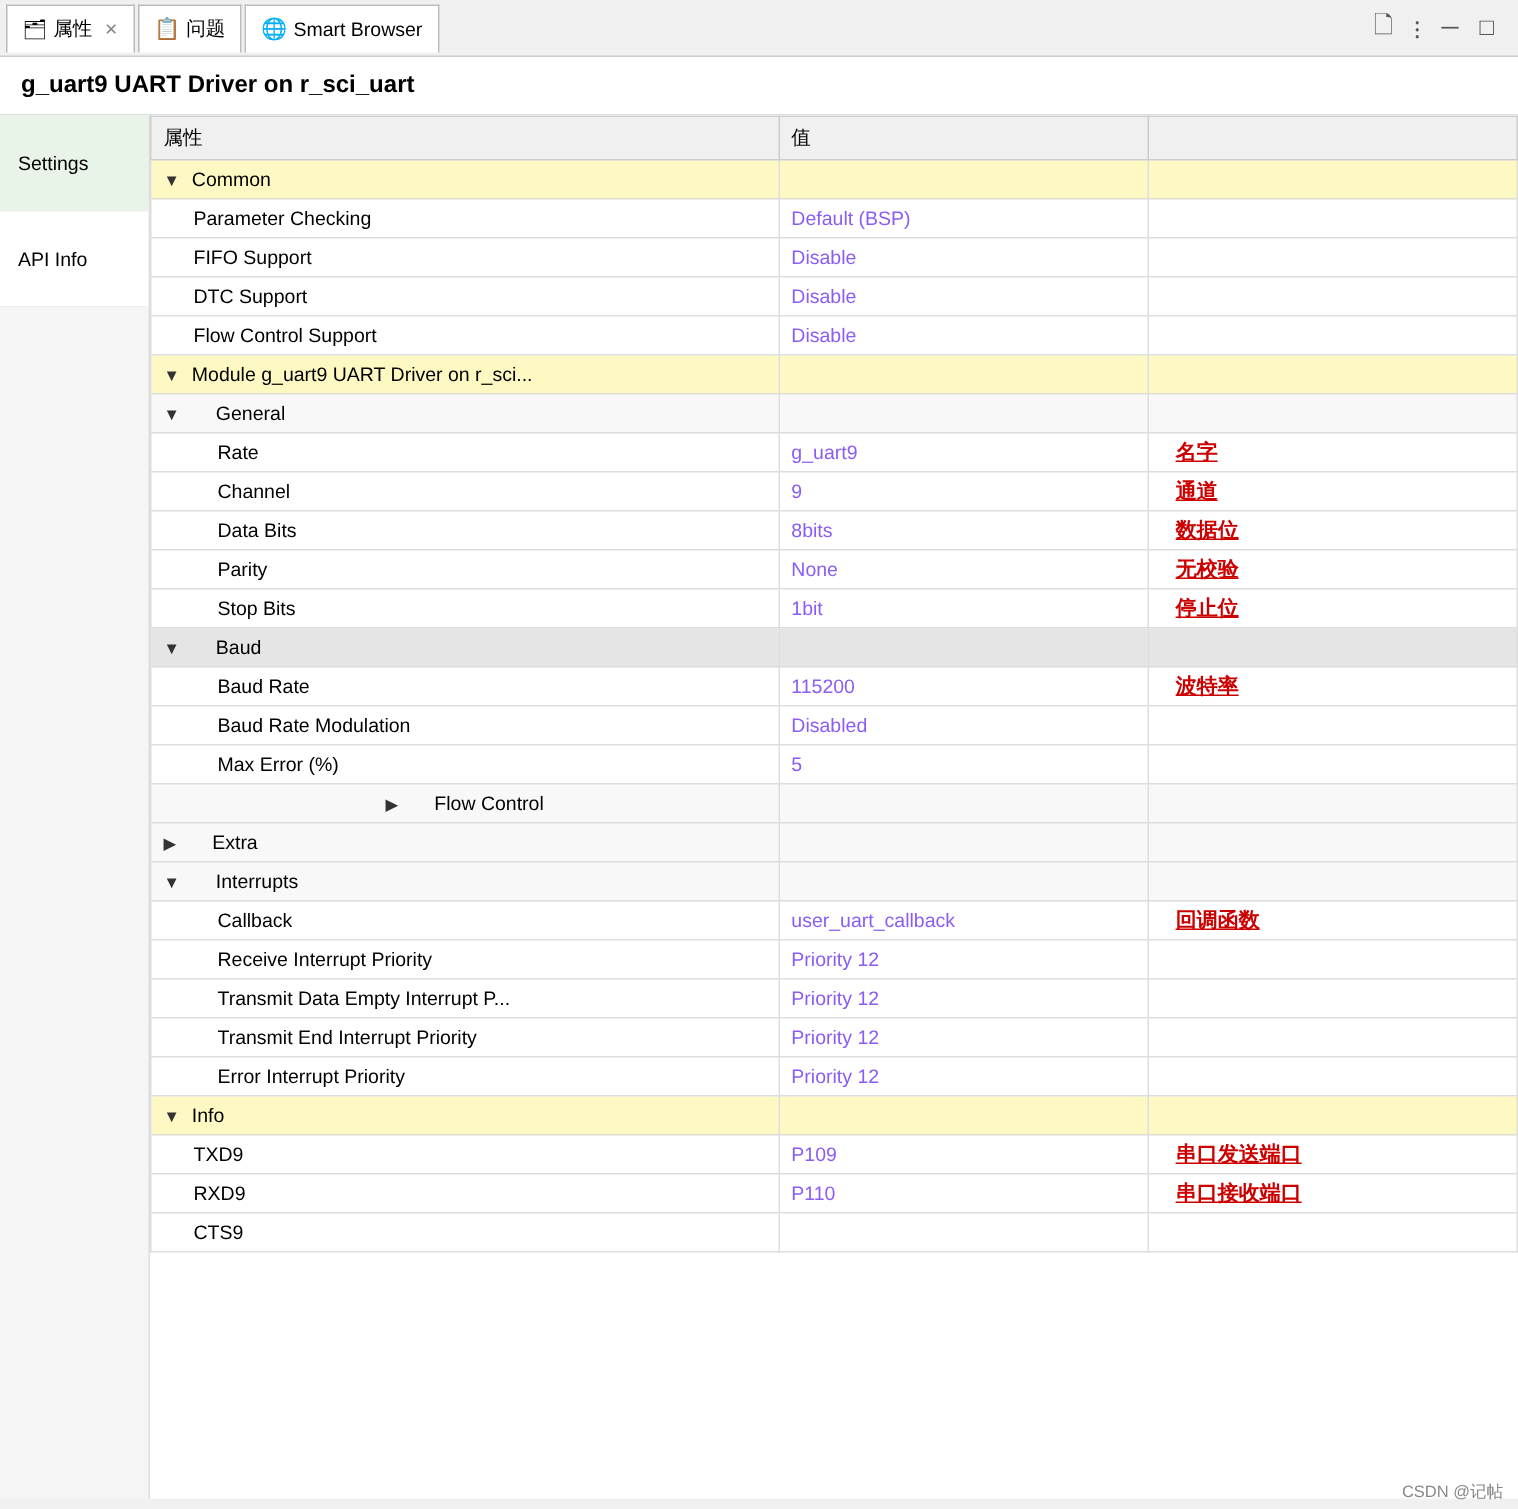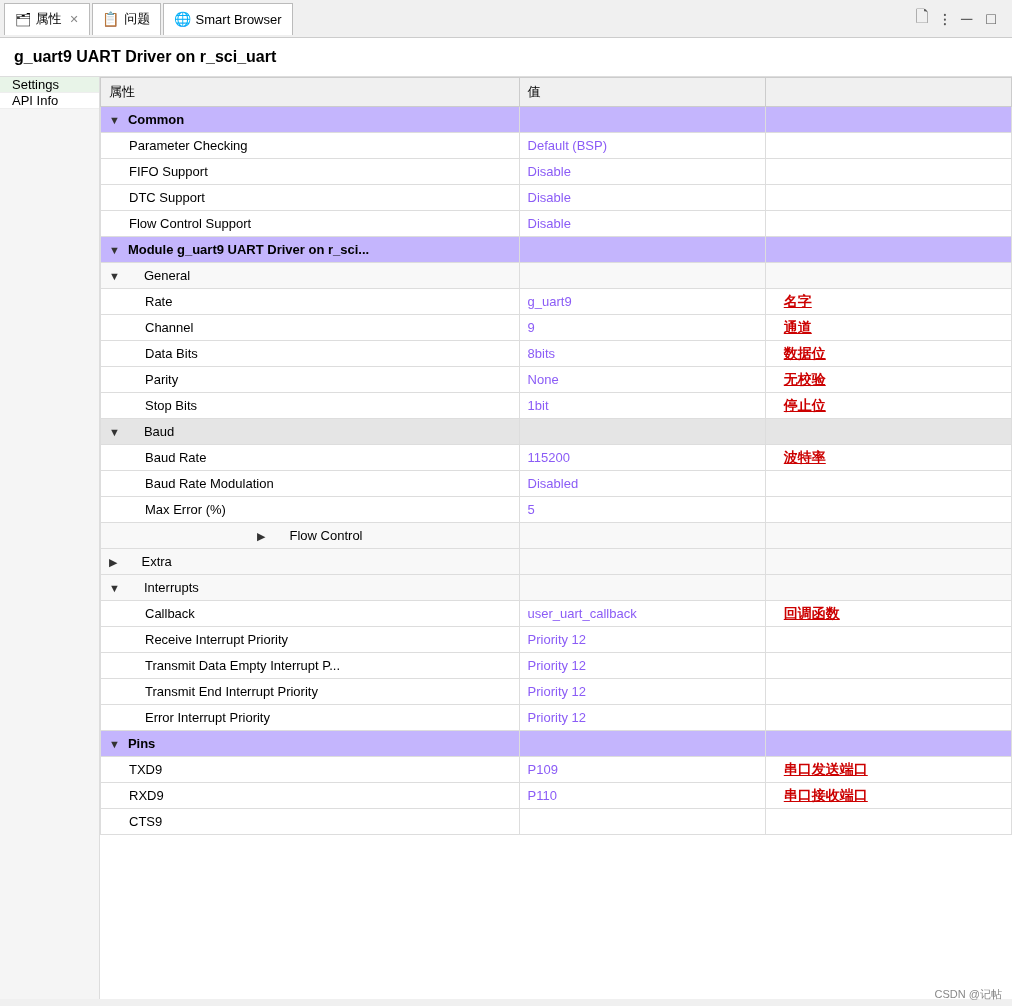"Settings" .sidebar-item { padding: 0 12px -> 24px 12px }
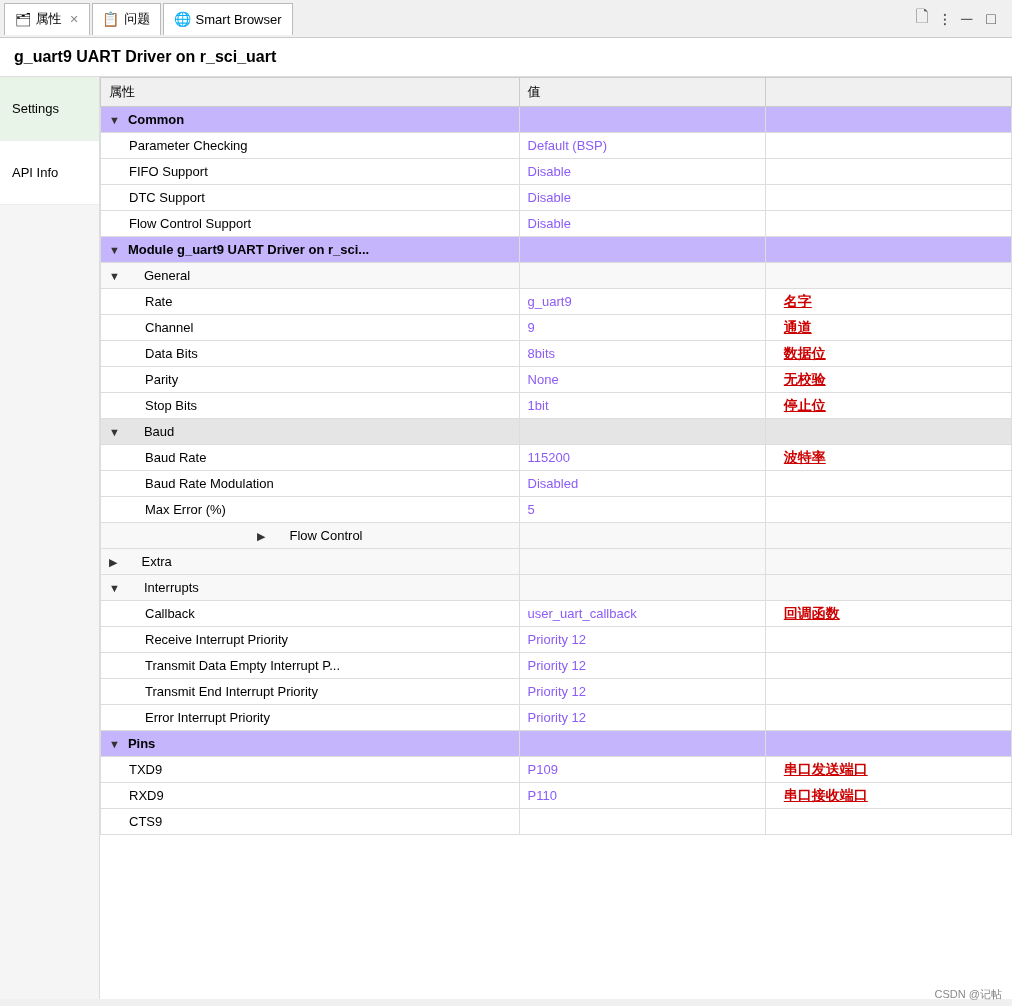"▼ Common" .row-section-header td { background: #c4b5fd -> #fef9c3; font-weight: bold -> normal }
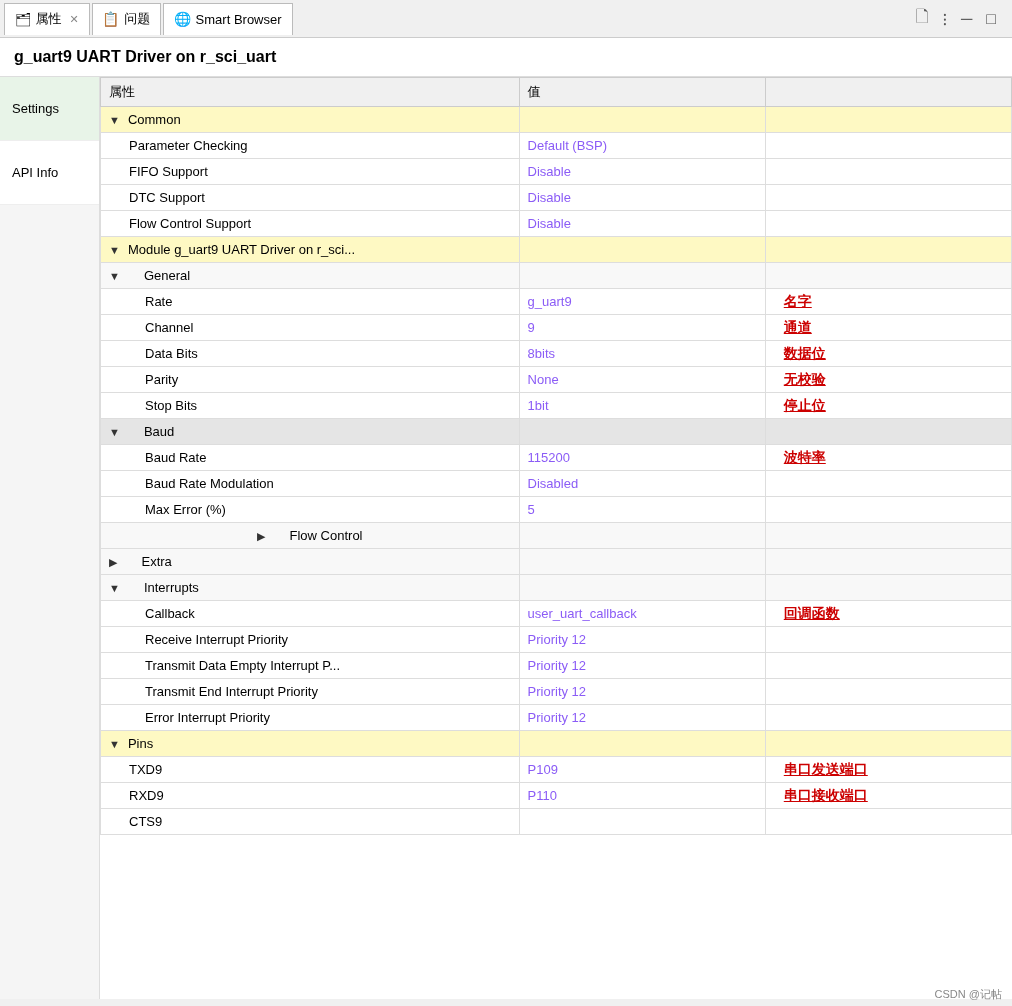"Pins" span.indent-0 { text: Pins -> Info }
